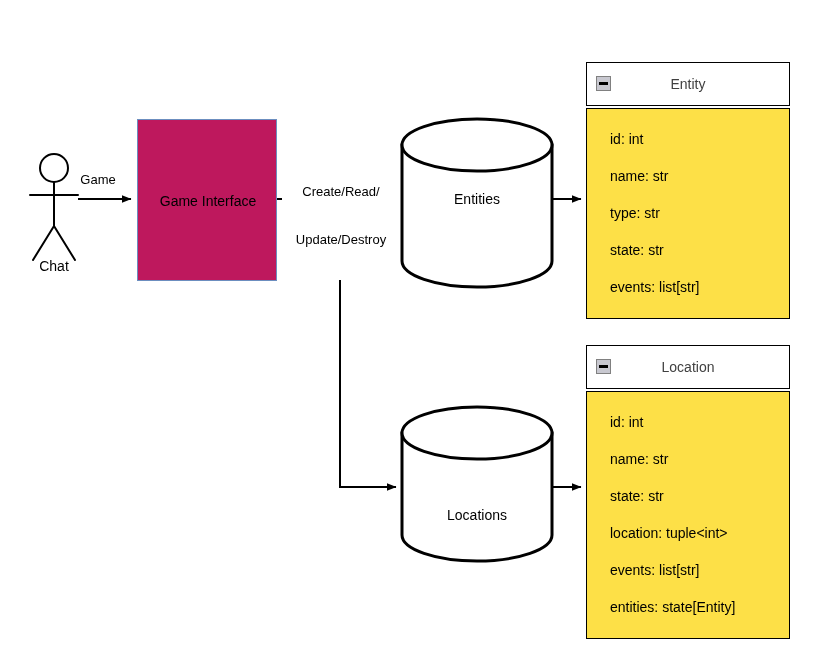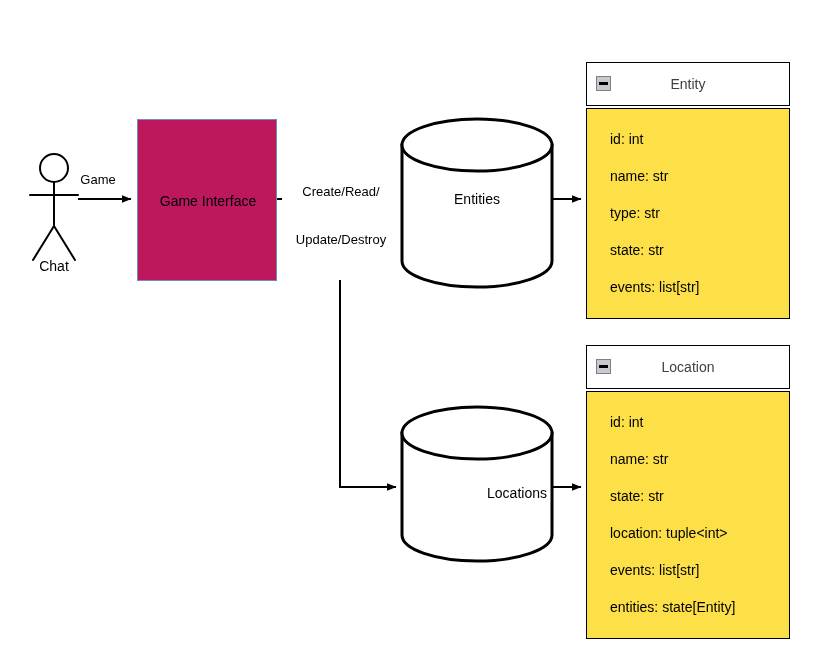"Locations" div.node-text { padding-left: 40px -> none; top: 485px -> 507px }
